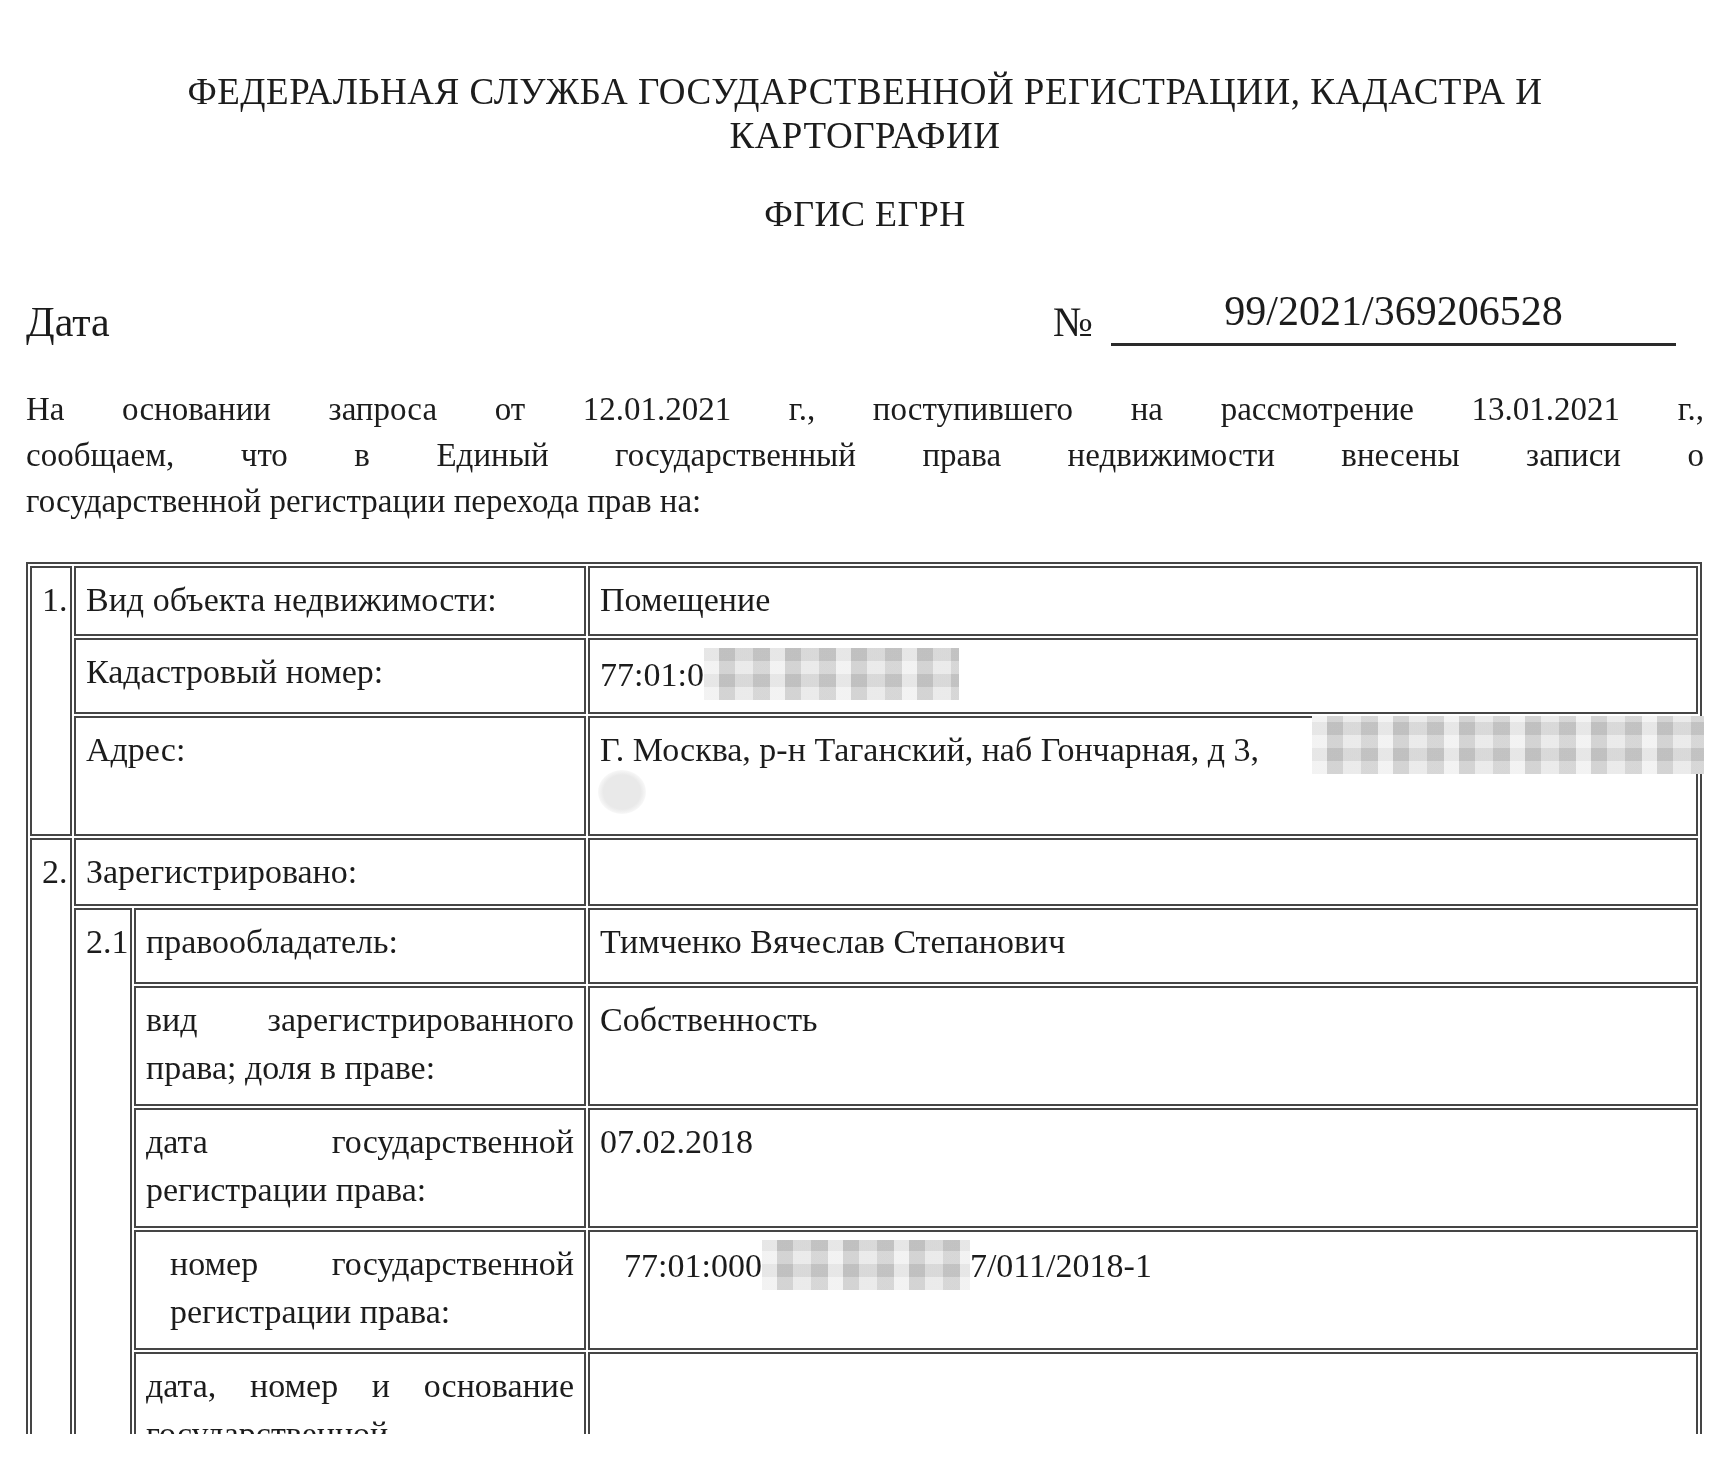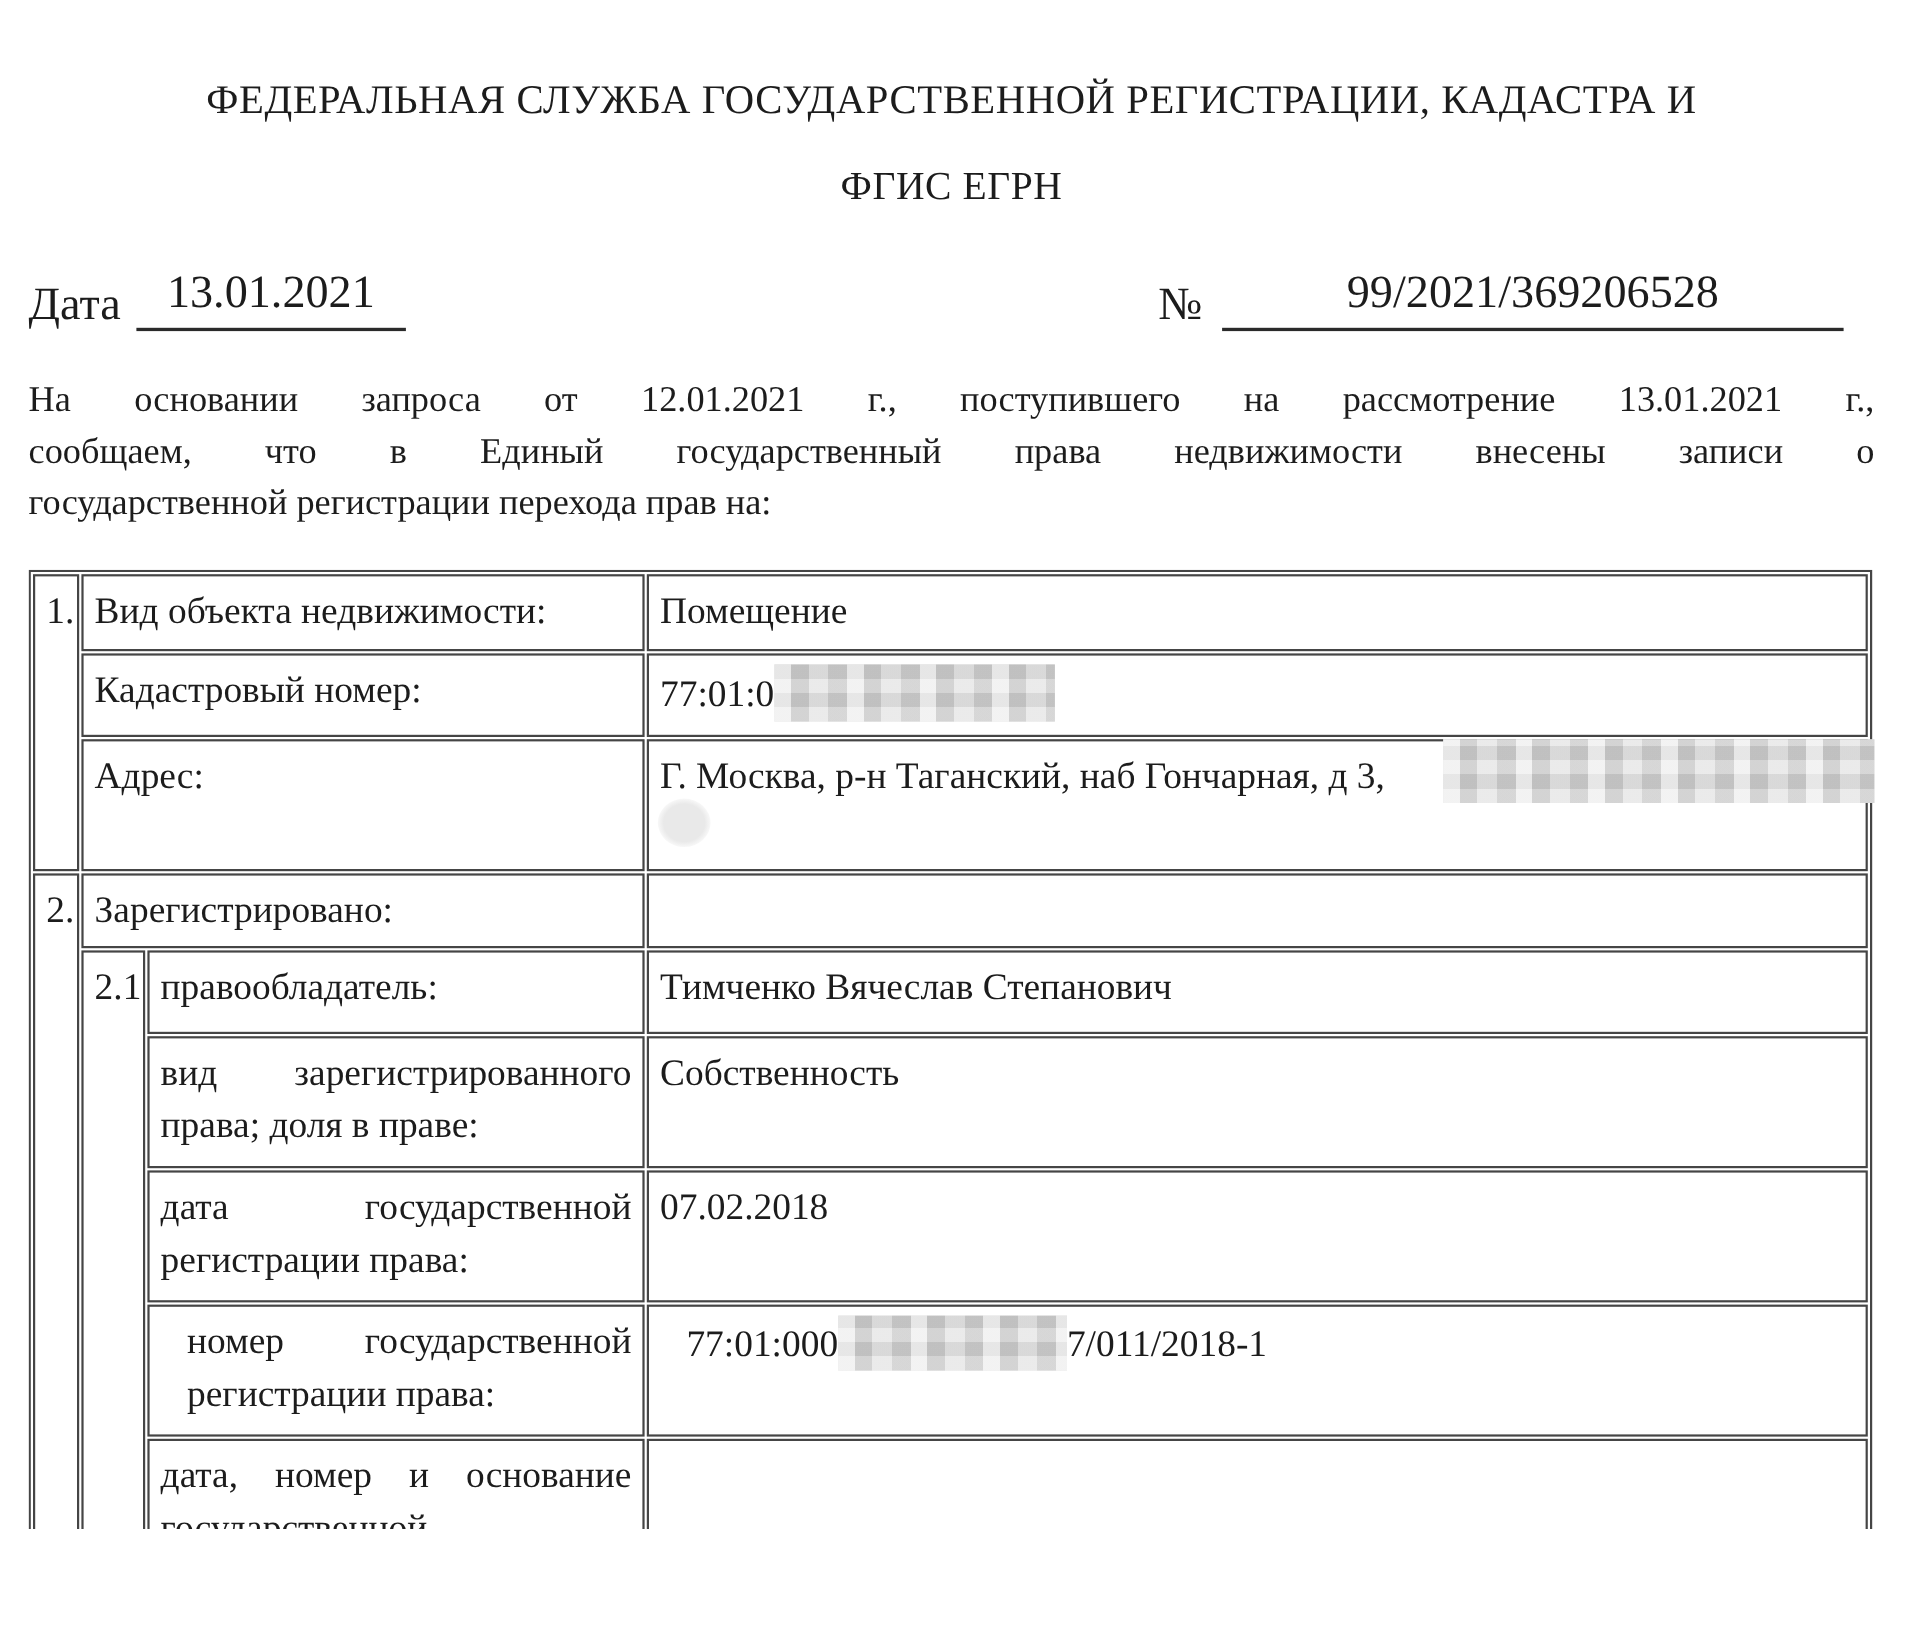"КАРТОГРАФИИ" div { html: none -> <div>КАРТОГРАФИИ</div> }
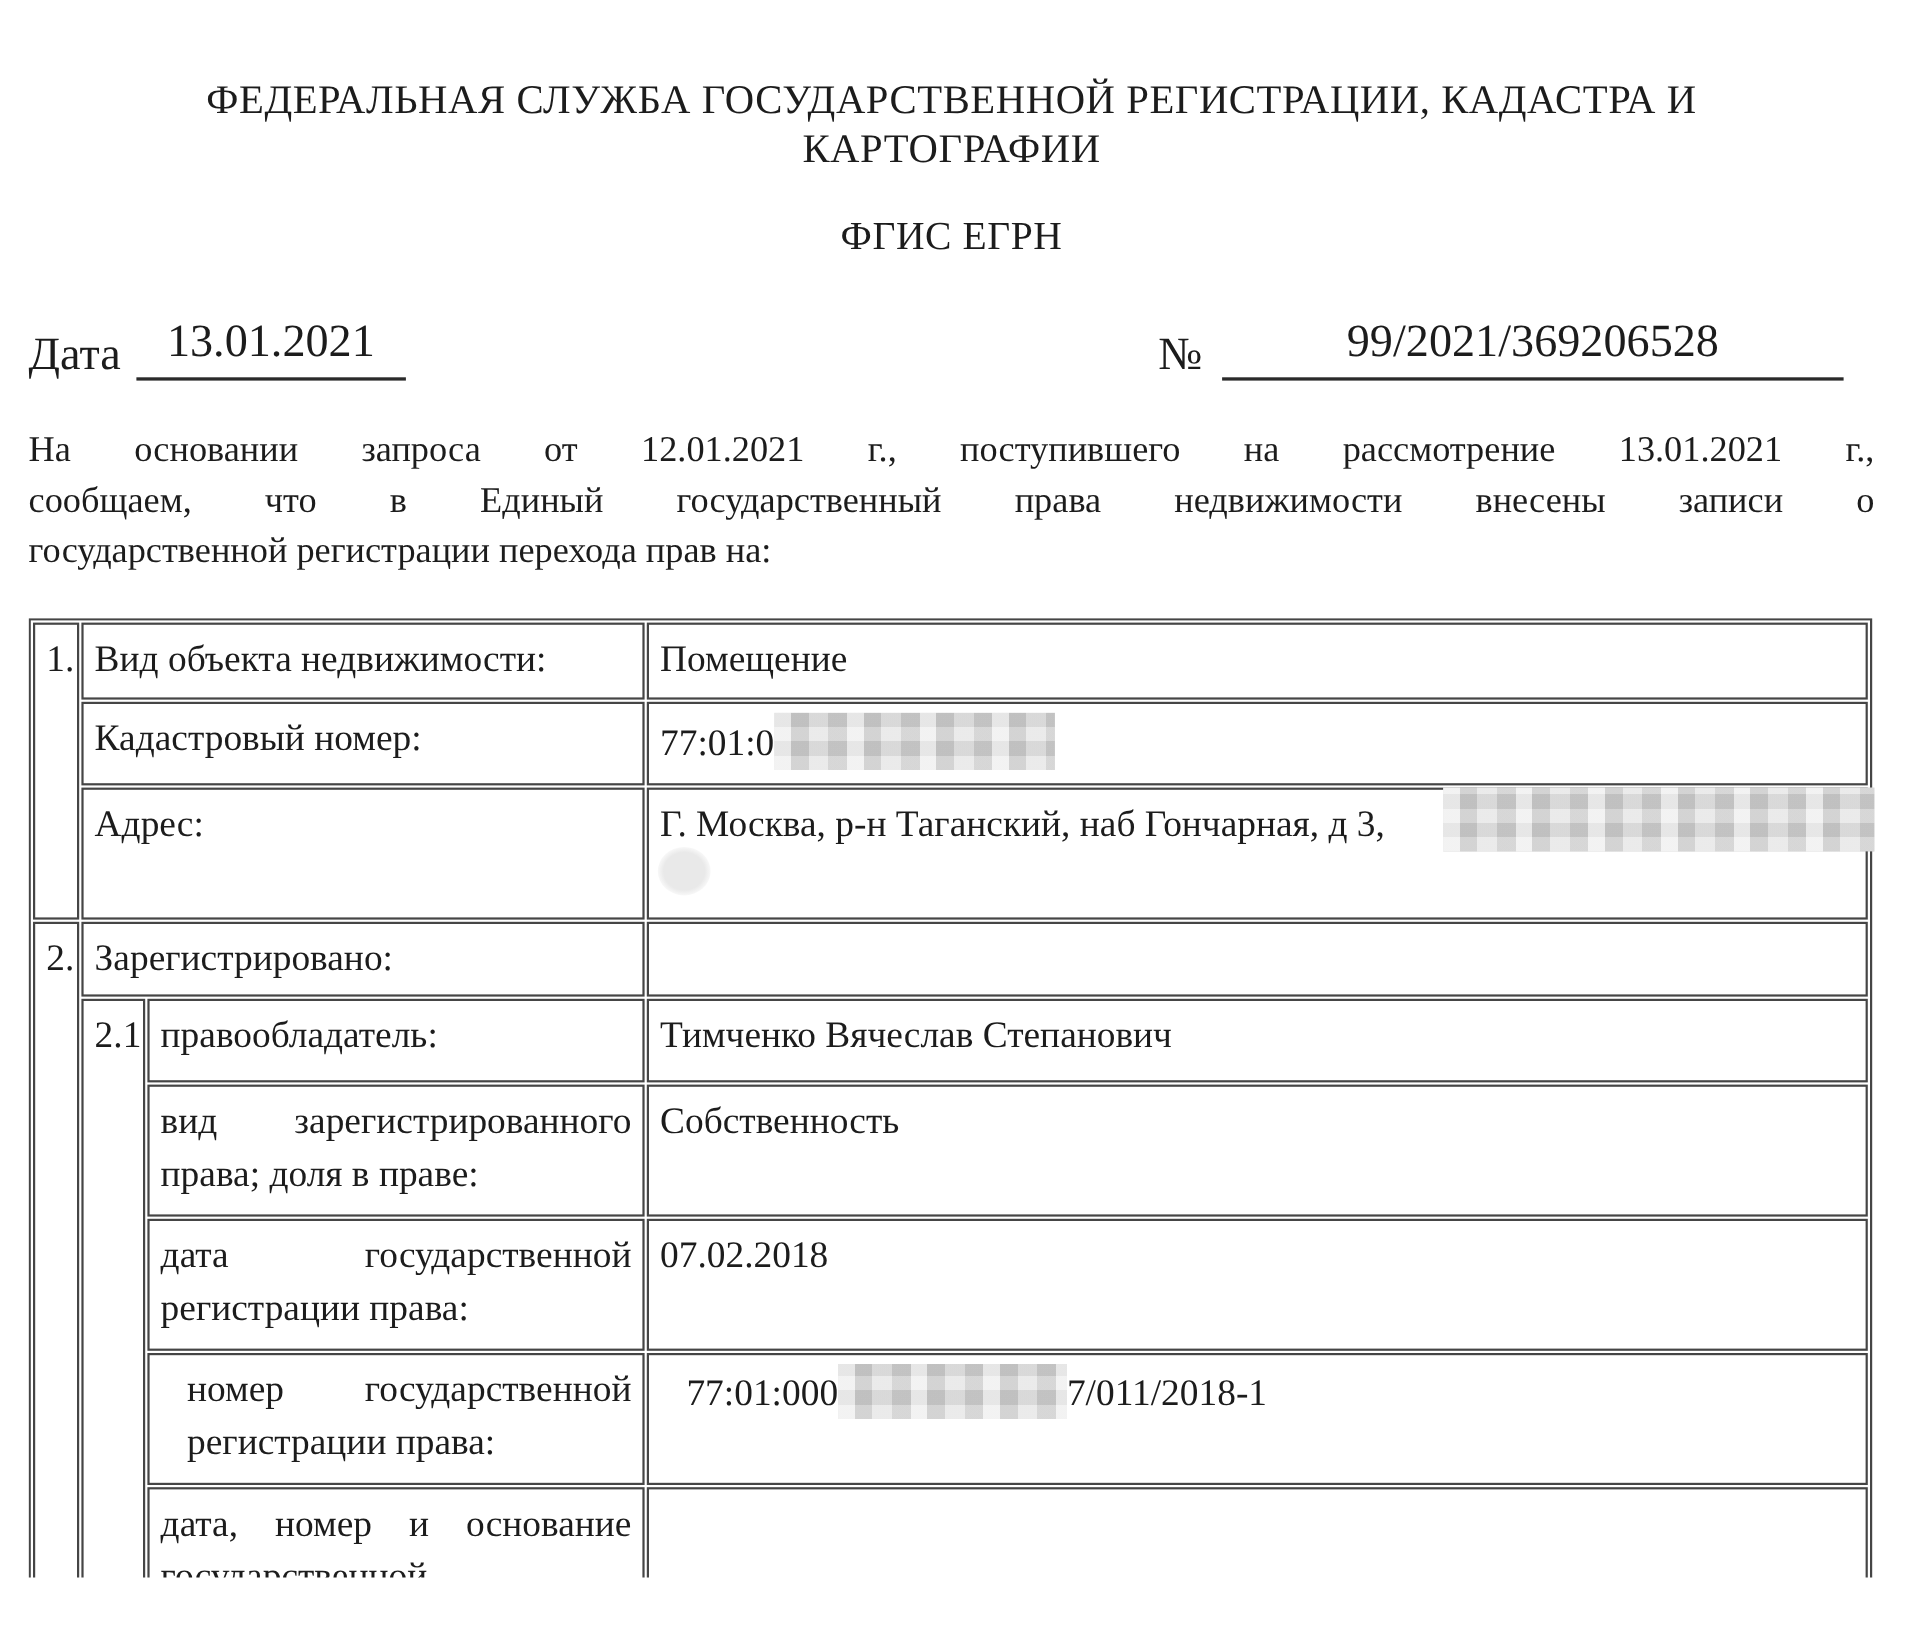"13.01.2021" span.u-line { html: <span>13.01.2021</span> -> none }
